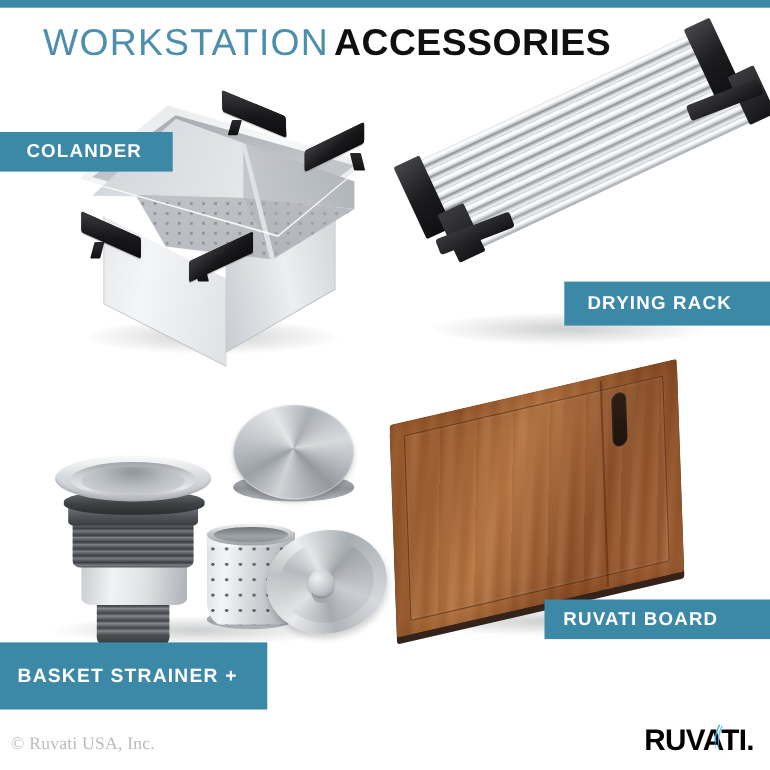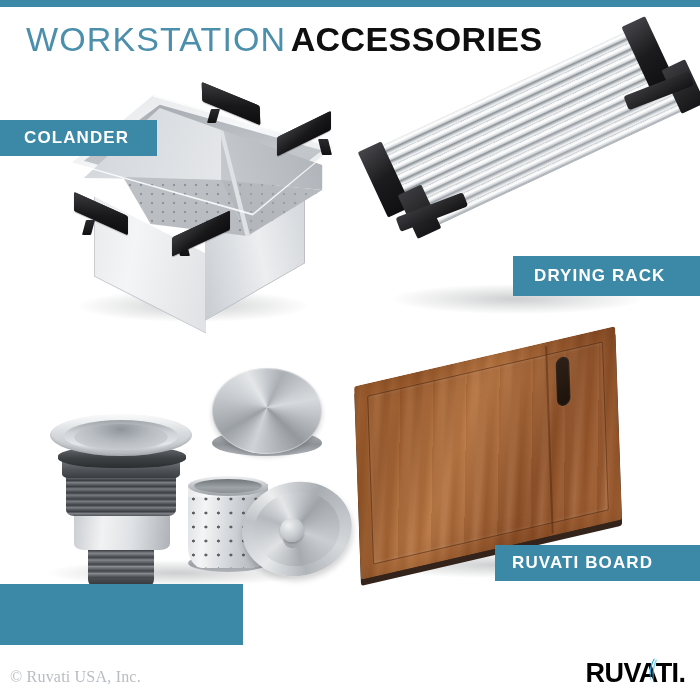"WORKSTATION ACCESSORIES" #header { left: 26px -> 39px }
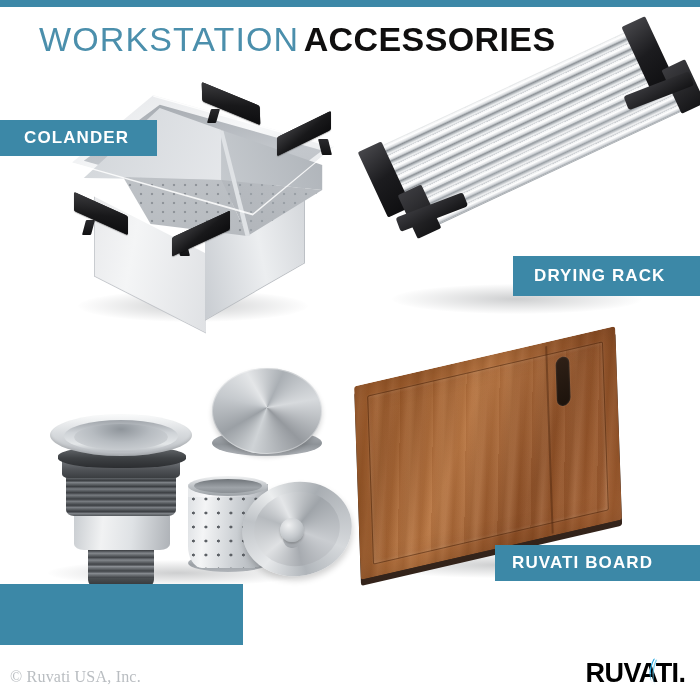"BASKET STRAINER +" span.ltxt { html: none -> <span>BASKET STRAINER +</span> }
